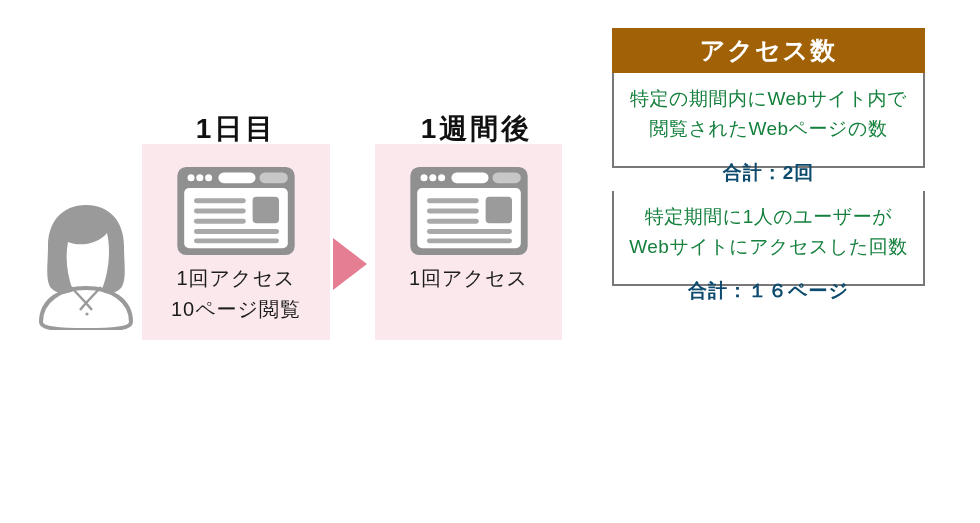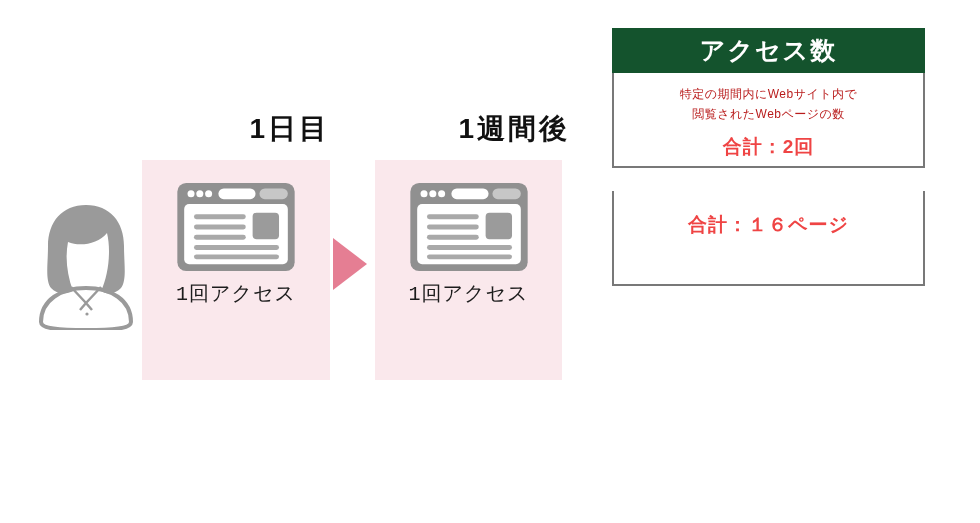"アクセス数" .card-header { background: #14532d -> #a16207 }
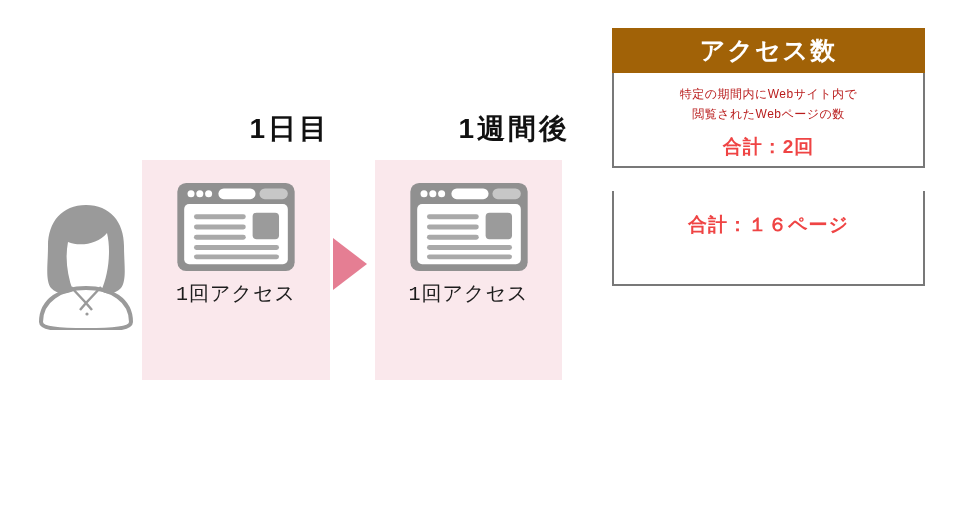"特定の期間内にWebサイト内で" .card-desc { color: #b91c1c -> #15803d; font-size: 12px -> 19px; line-height: 20px -> 30px }
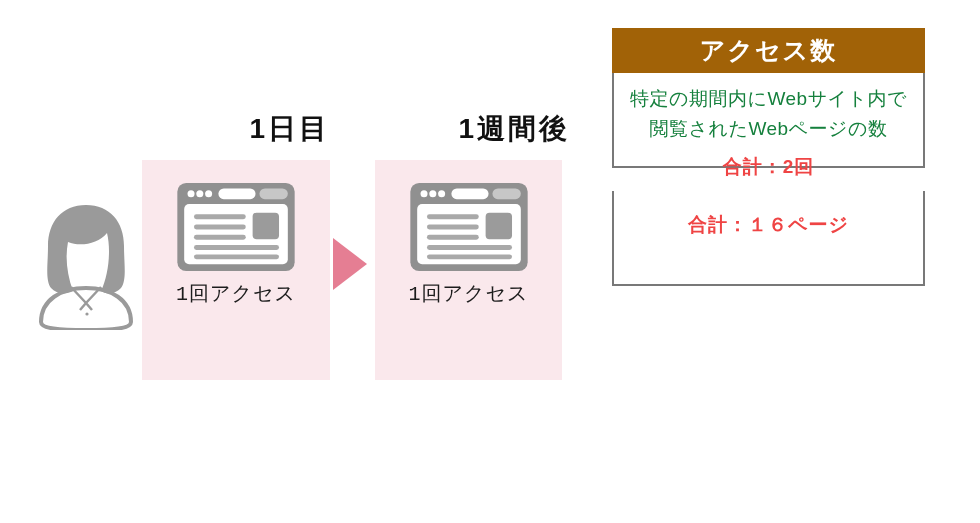"1日目" .step-title { text-align: right -> center }
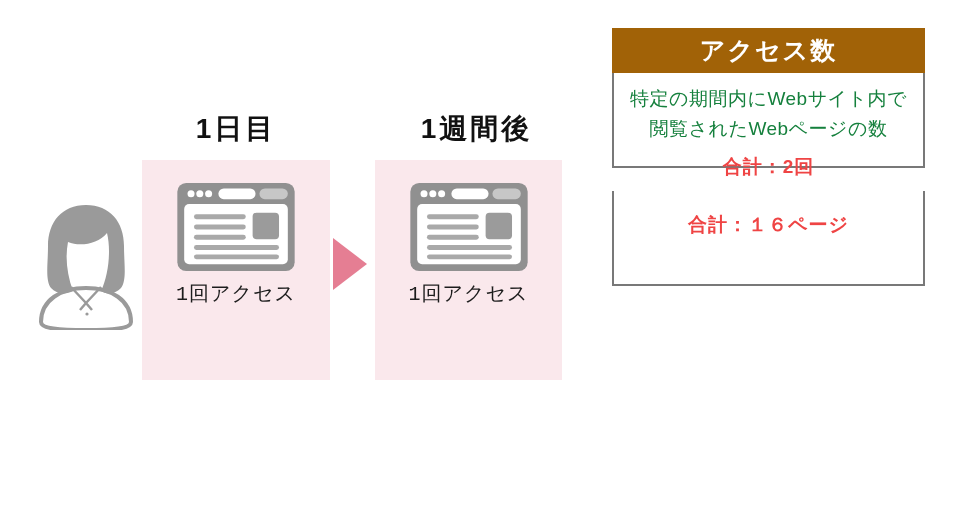"合計：2回" .card-value { color: #ef4444 -> #0c4a6e; margin-top: 10px -> 16px }
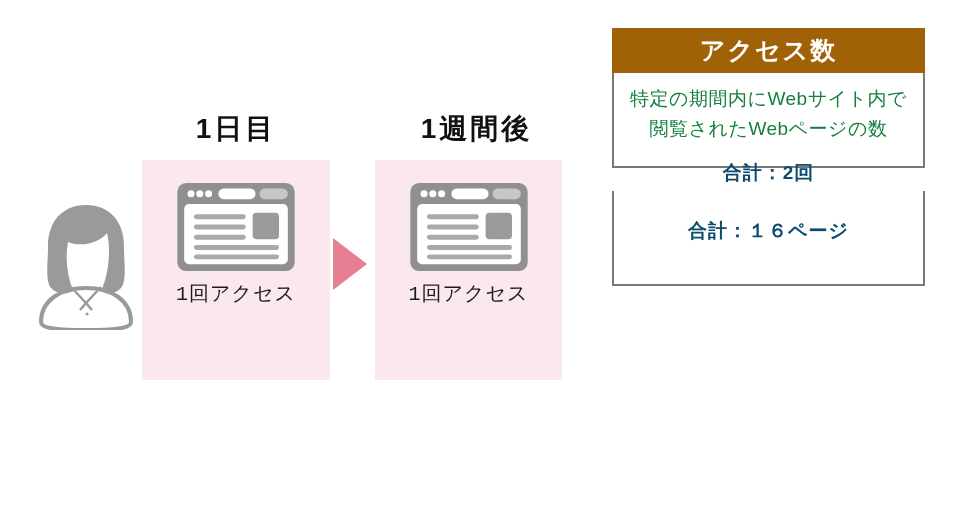"特定期間に1人のユーザーが" div.card-desc { html: none -> <div>特定期間に1人のユーザーが Webサイトにアクセスした回数</div> }
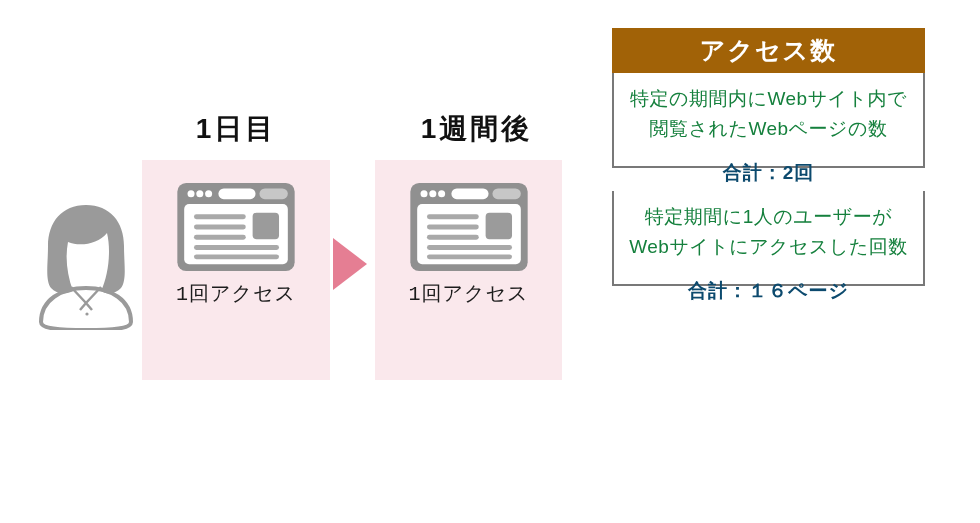"1回アクセス" .step-box { font-family: Liberation Mono, monospace -> none; height: 220px -> 196px; top: 160px -> 144px }
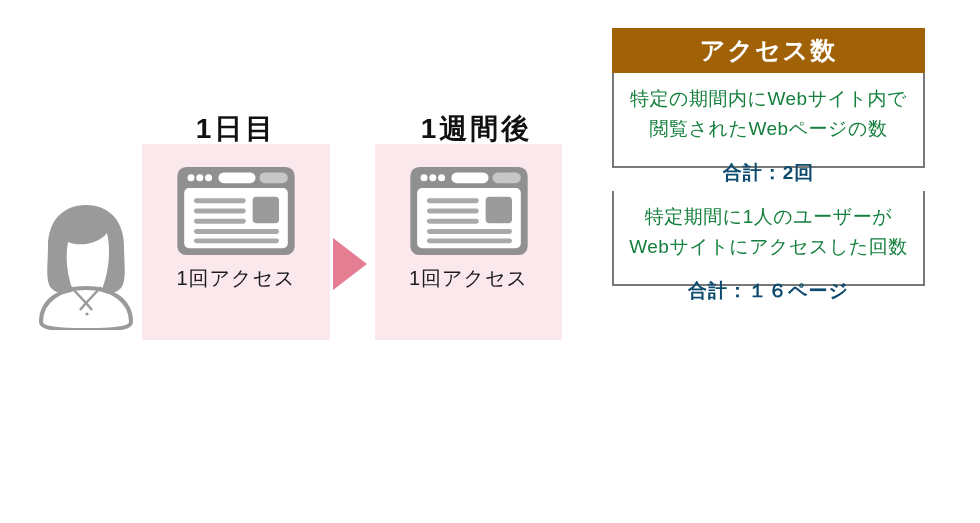"10ページ閲覧" div { html: none -> <div>10ページ閲覧</div> }
